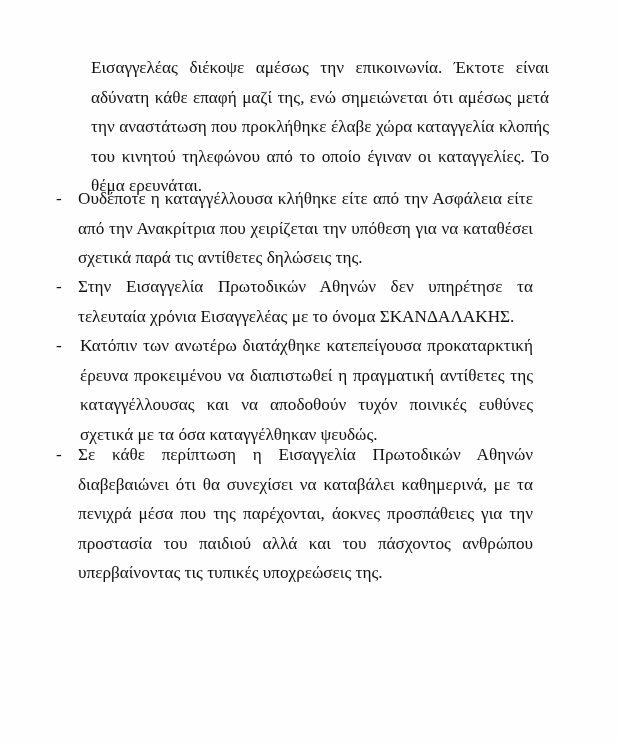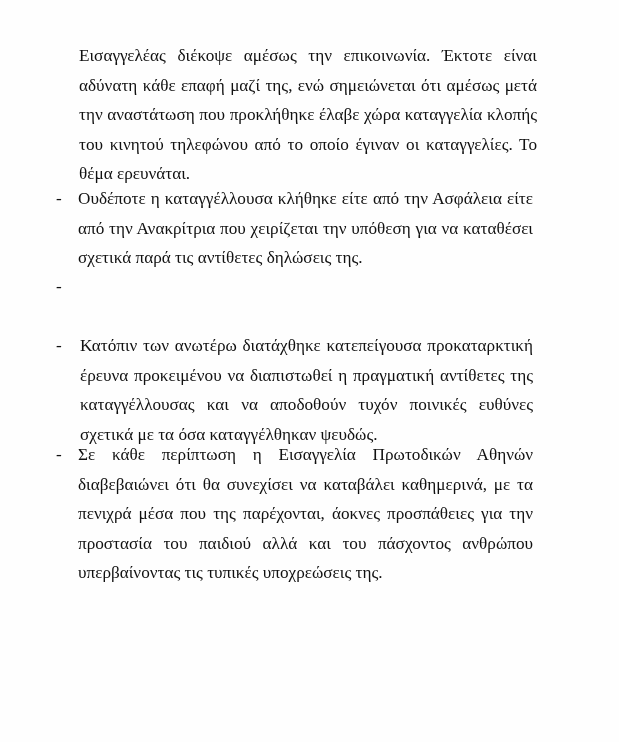"Εισαγγελέας διέκοψε αμέσως την" .para { margin: 4px -> 16px }
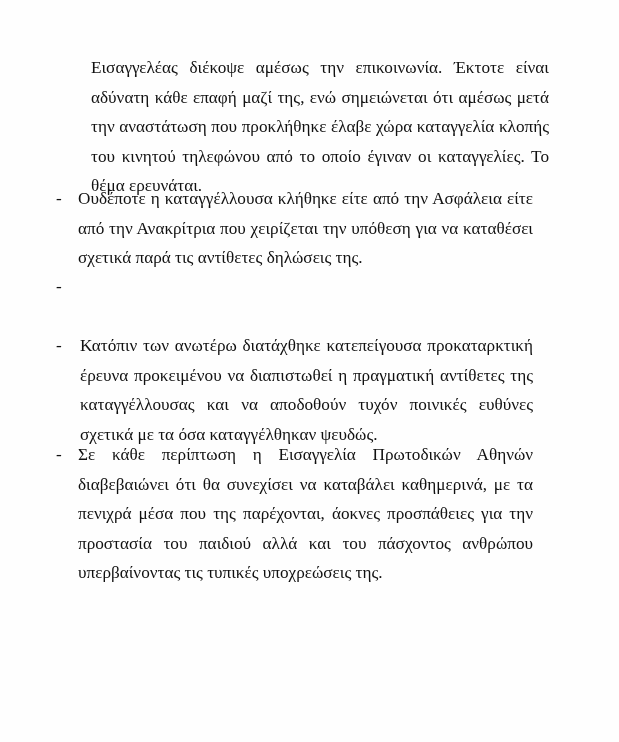"Στην Εισαγγελία Πρωτοδικών Αθηνών δεν" span { html: none -> <span>Στην Εισαγγελία Πρωτοδικών Αθηνών δεν υπηρέτησε τα τελευταία χρόνια Εισαγγελέας με το όνομα ΣΚΑΝΔΑΛΑΚΗΣ.</span> }
